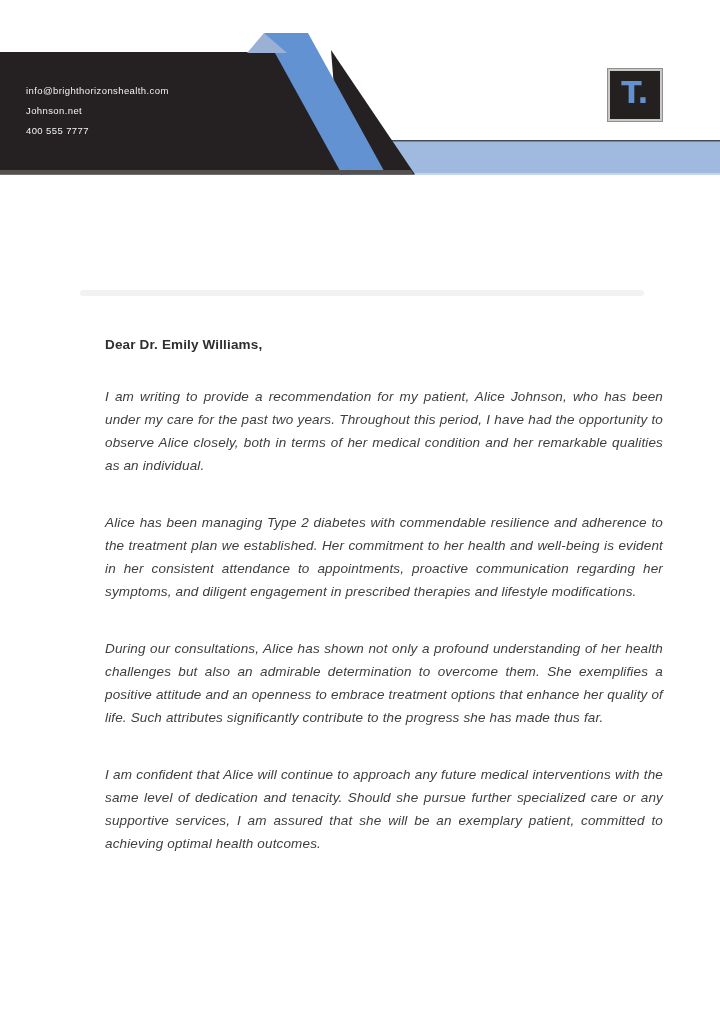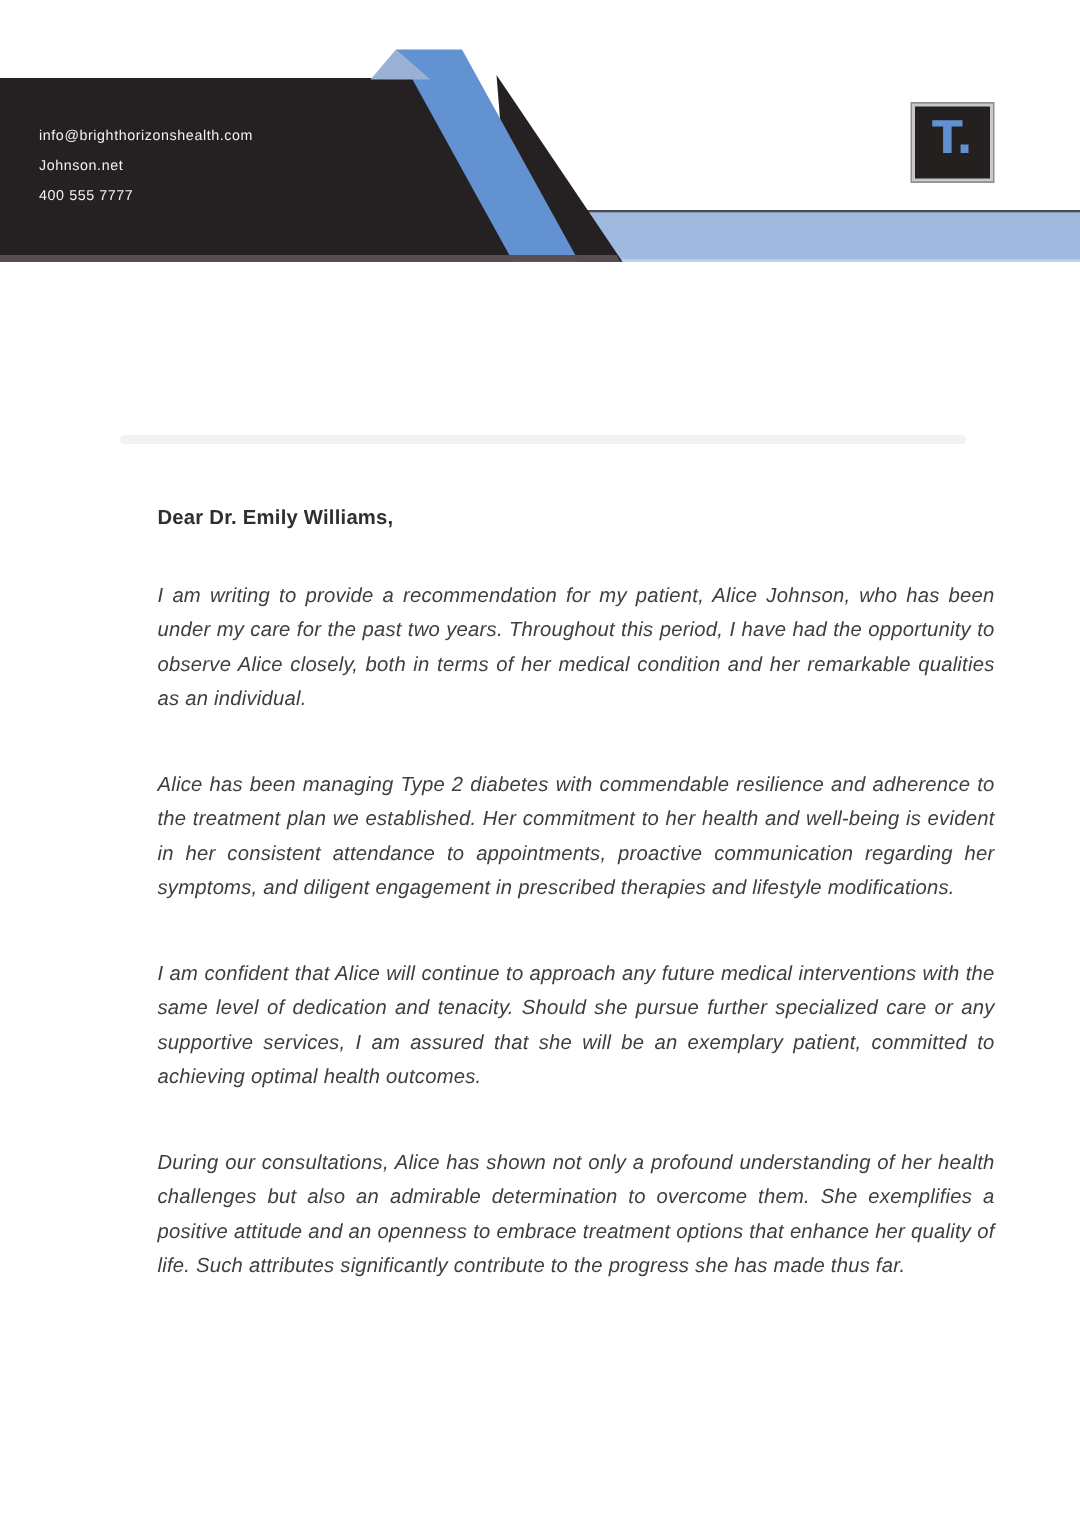"I am confident that Alice" p.para { order: before "During our consultations, Alice has" -> after "During our consultations, Alice has" }
